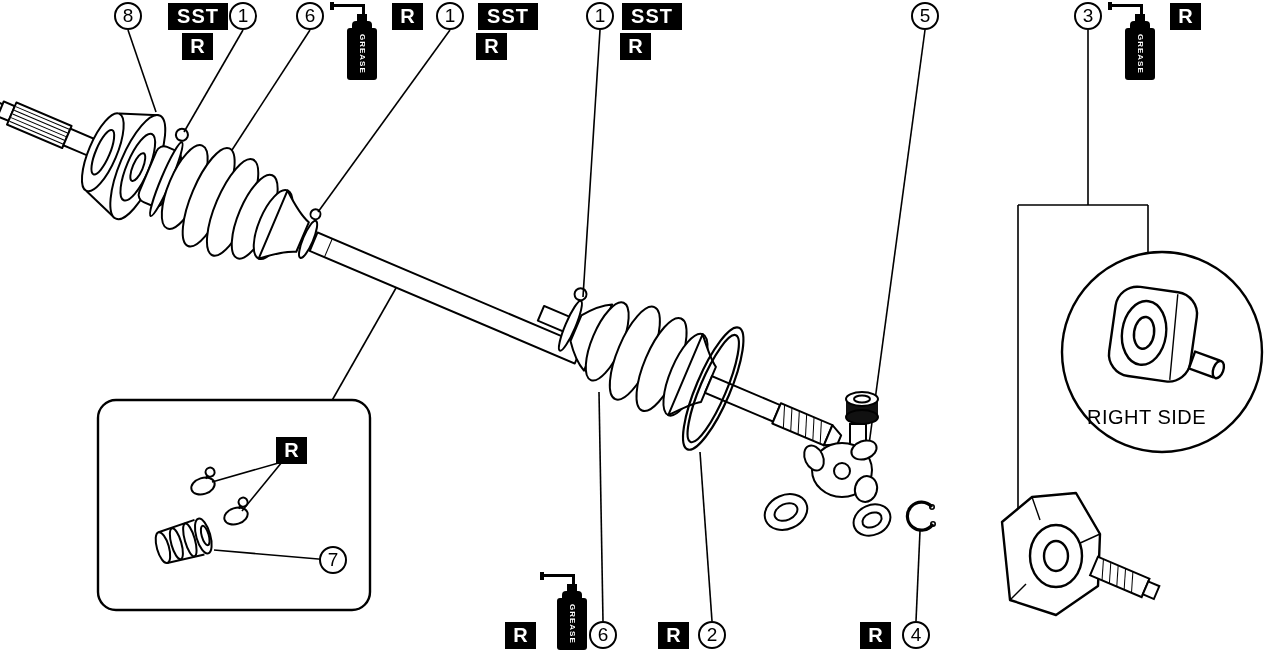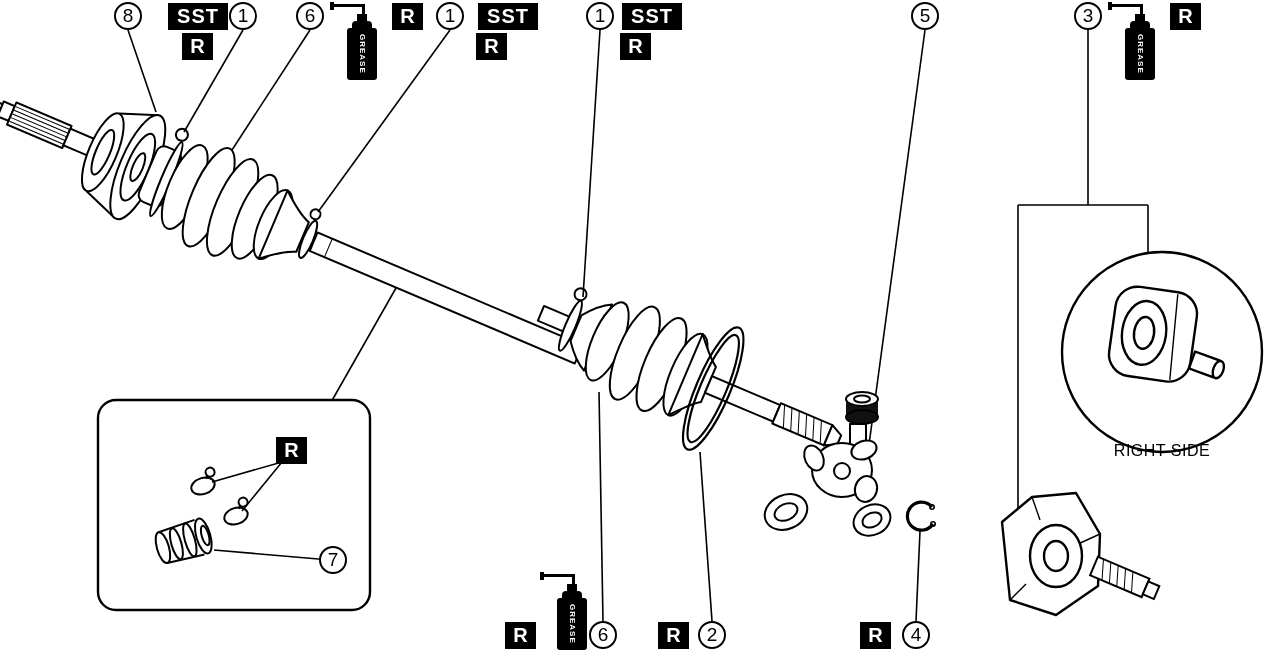"RIGHT SIDE" .right-side { font-size: 16px -> 20px; margin-top: 36px -> none; text-align: center -> none }
